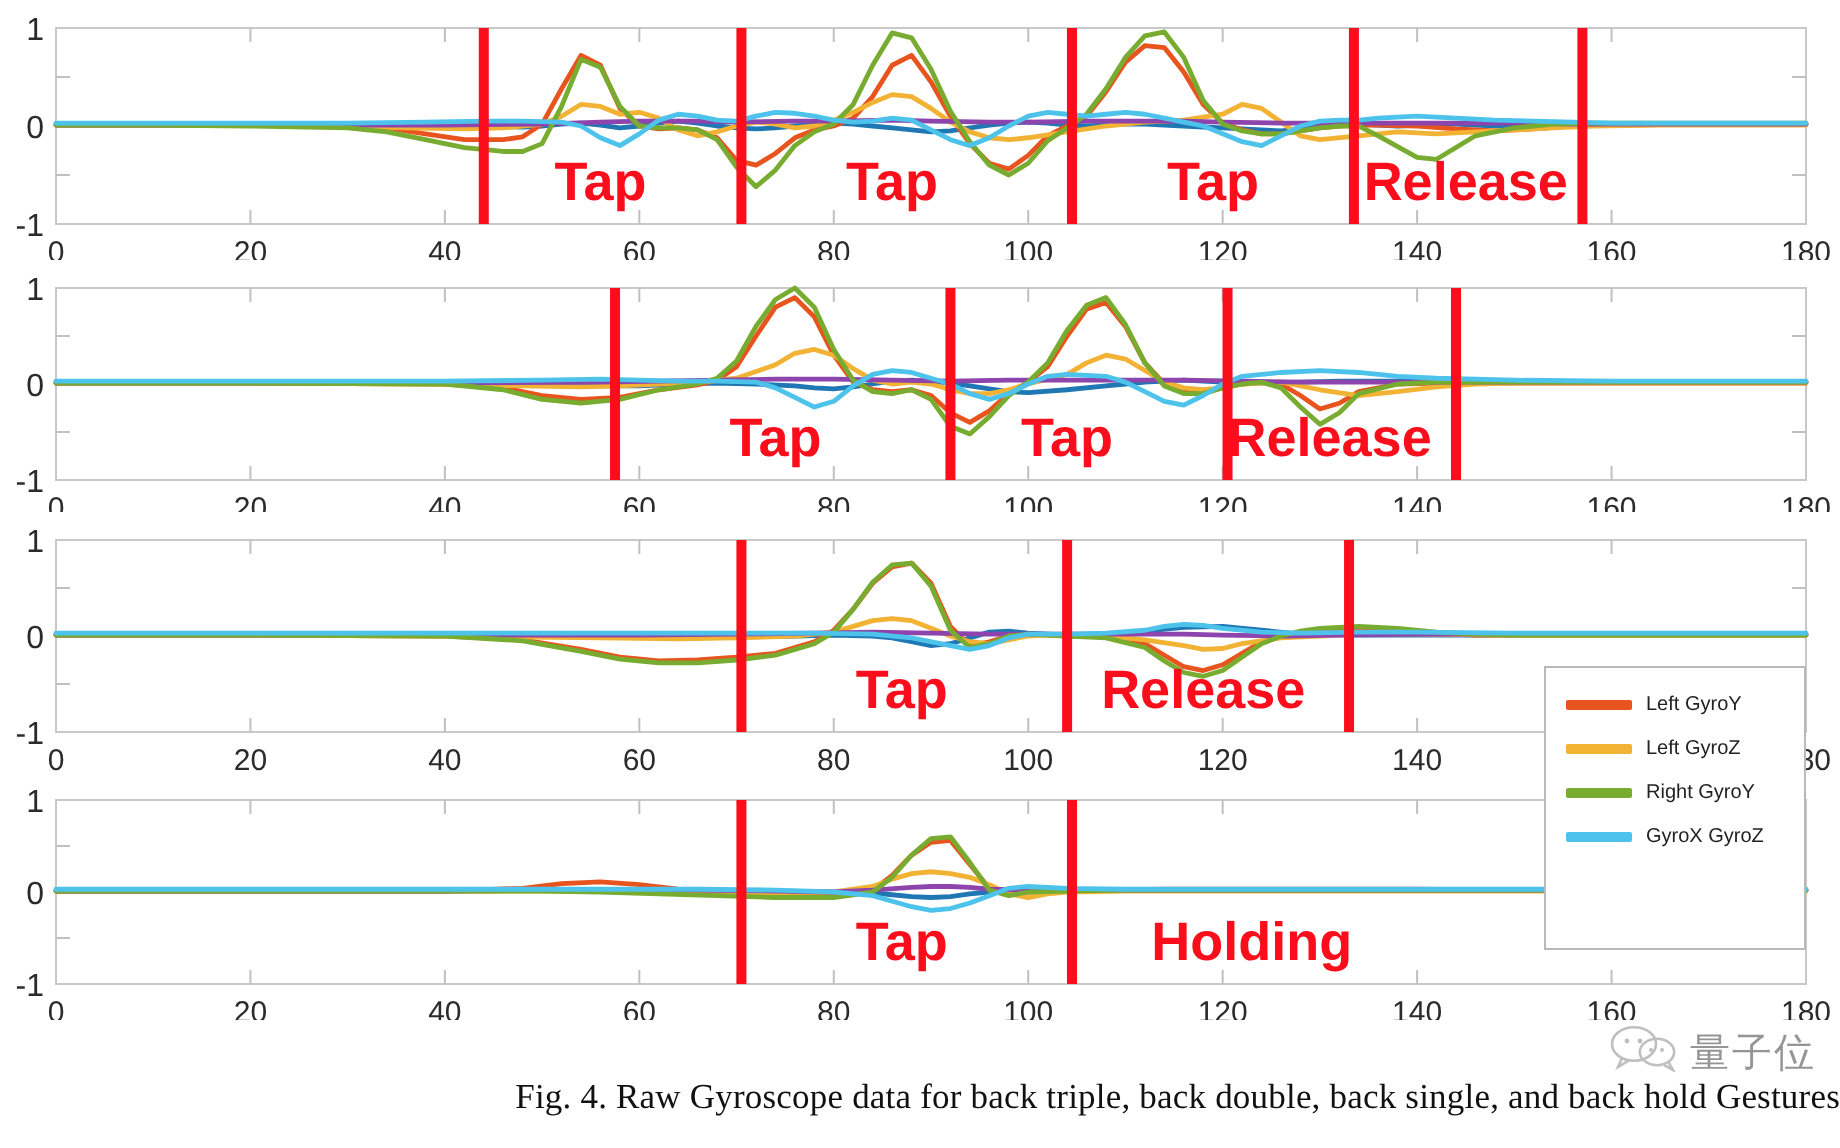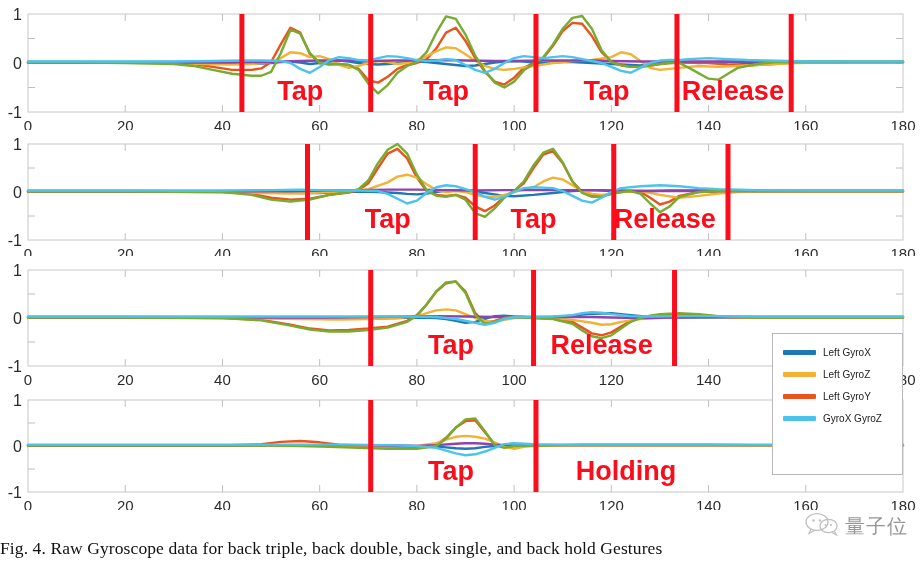"Left GyroX" div.legend-row { html: <div> <span></span> <span>Left GyroX</span> </div> -> none }
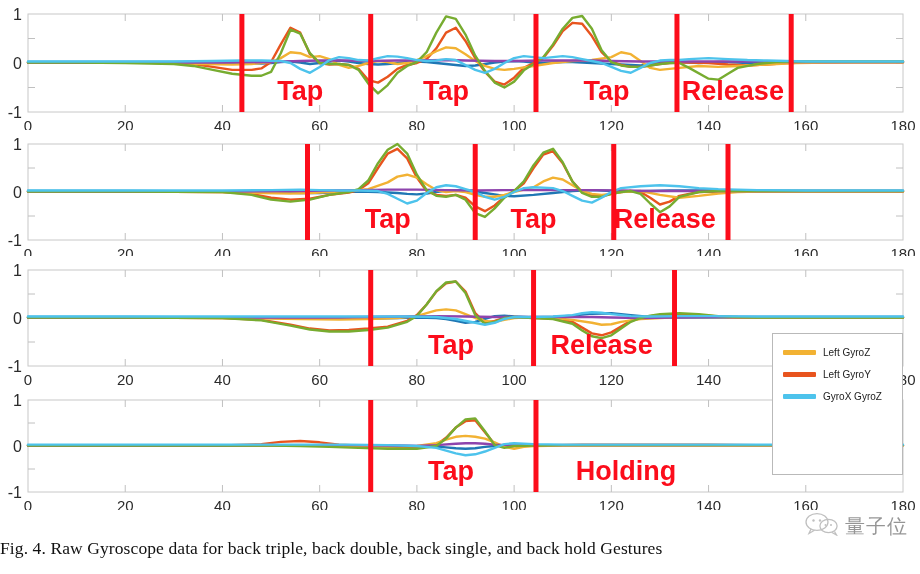"Left GyroZ" div.legend-row { order: before "Left GyroY" -> after "Left GyroY" }
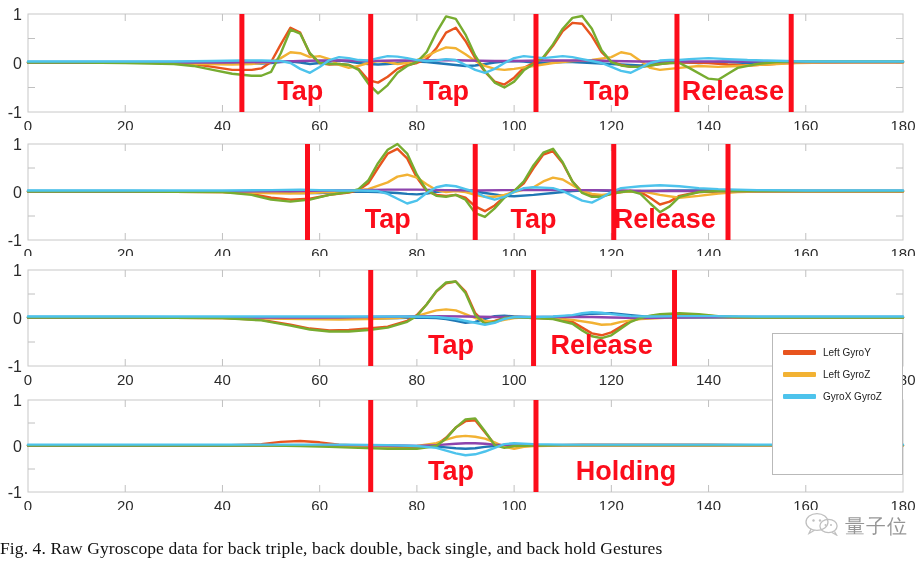"Right GyroY" div.legend-row { html: none -> <div> <span></span> <span>Right GyroY</span> </div> }
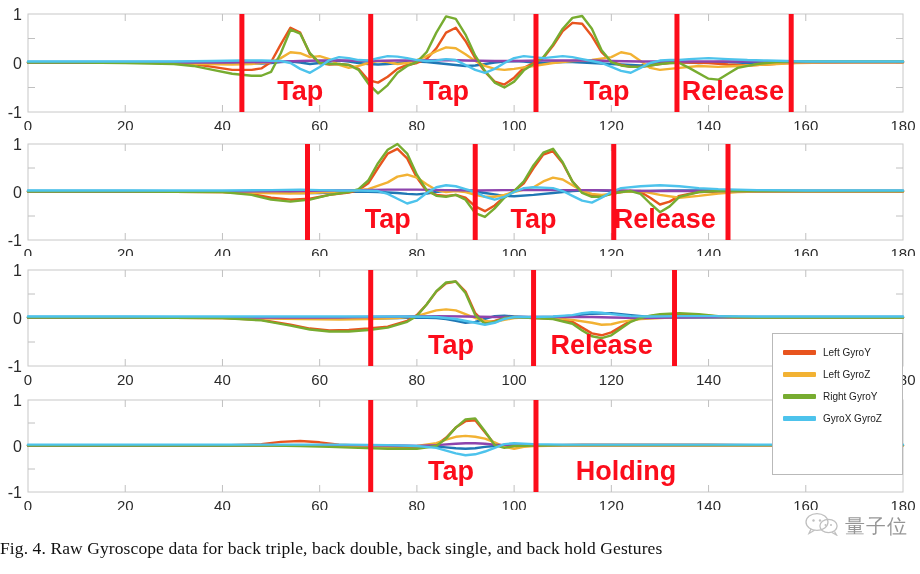"Fig. 4. Raw Gyroscope data" #caption { text-align: left -> right }
